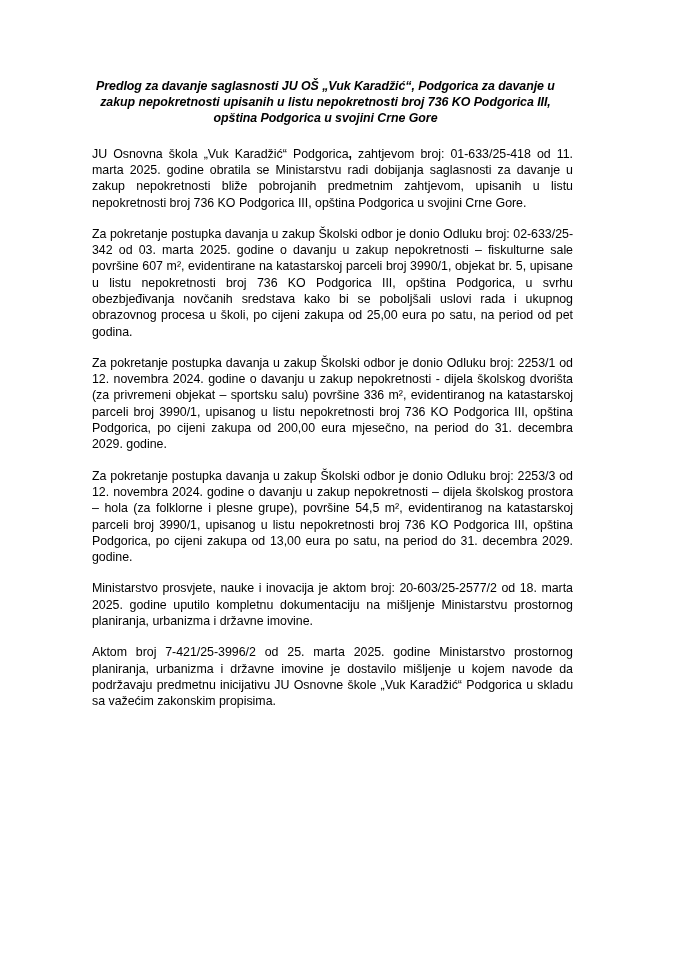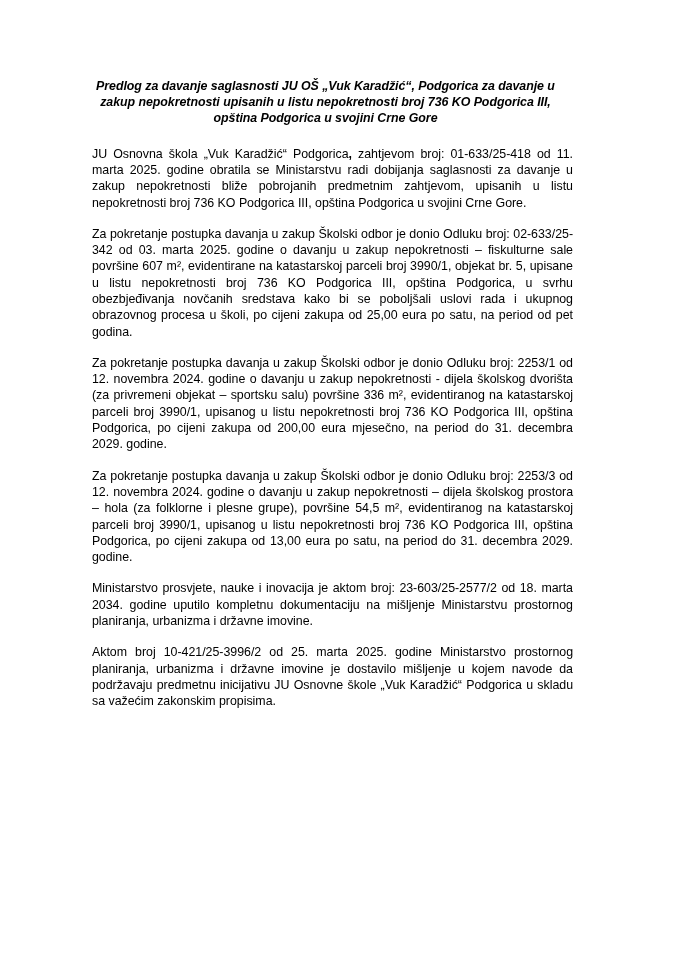"Ministarstvo prosvjete, nauke i" p.para { text: 23-603/25-2577/2 od 18. marta 2034 -> 20-603/25-2577/2 od 18. marta 2025 }
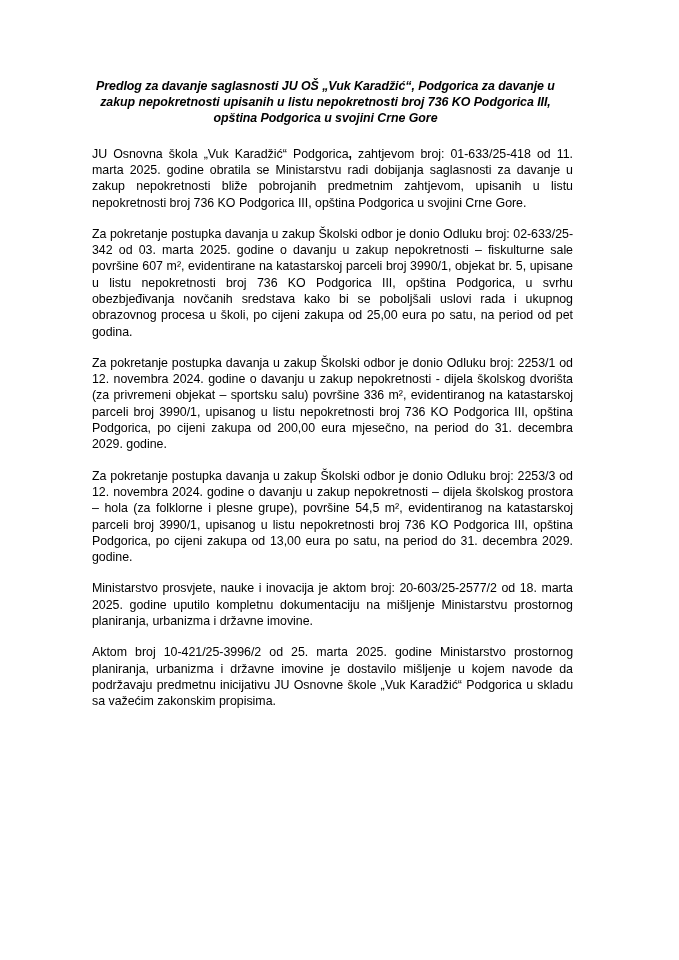"Aktom broj 10-421/25-3996/2 od 25." p.para { text: 10-421/25-3996/2 -> 7-421/25-3996/2 }
